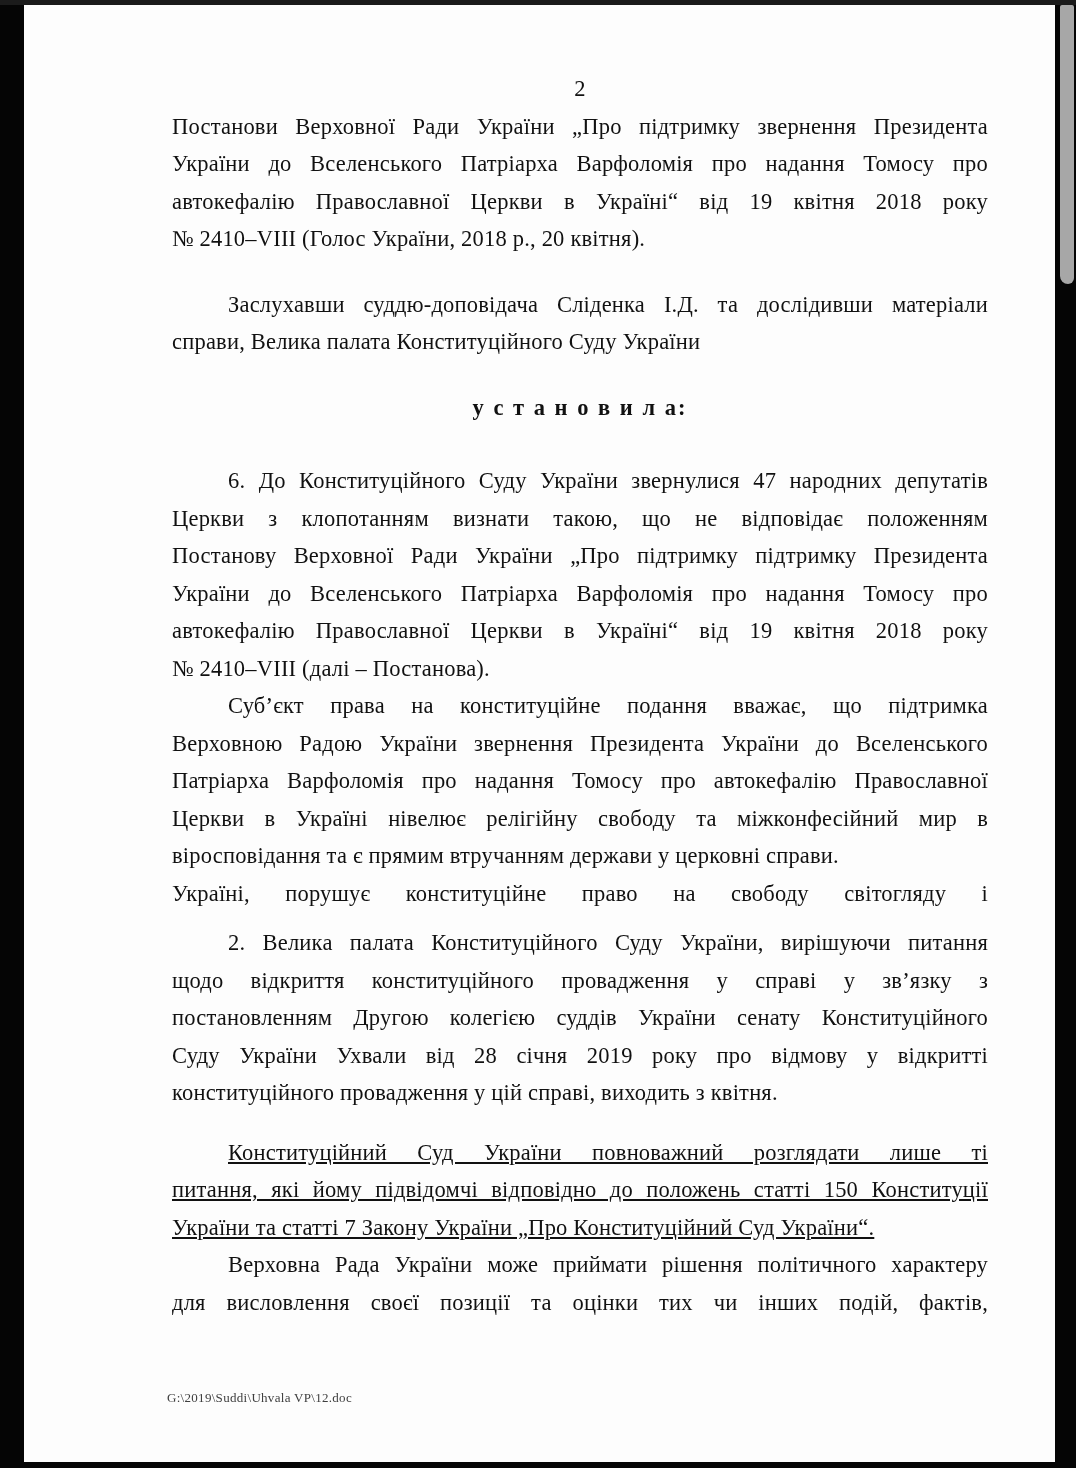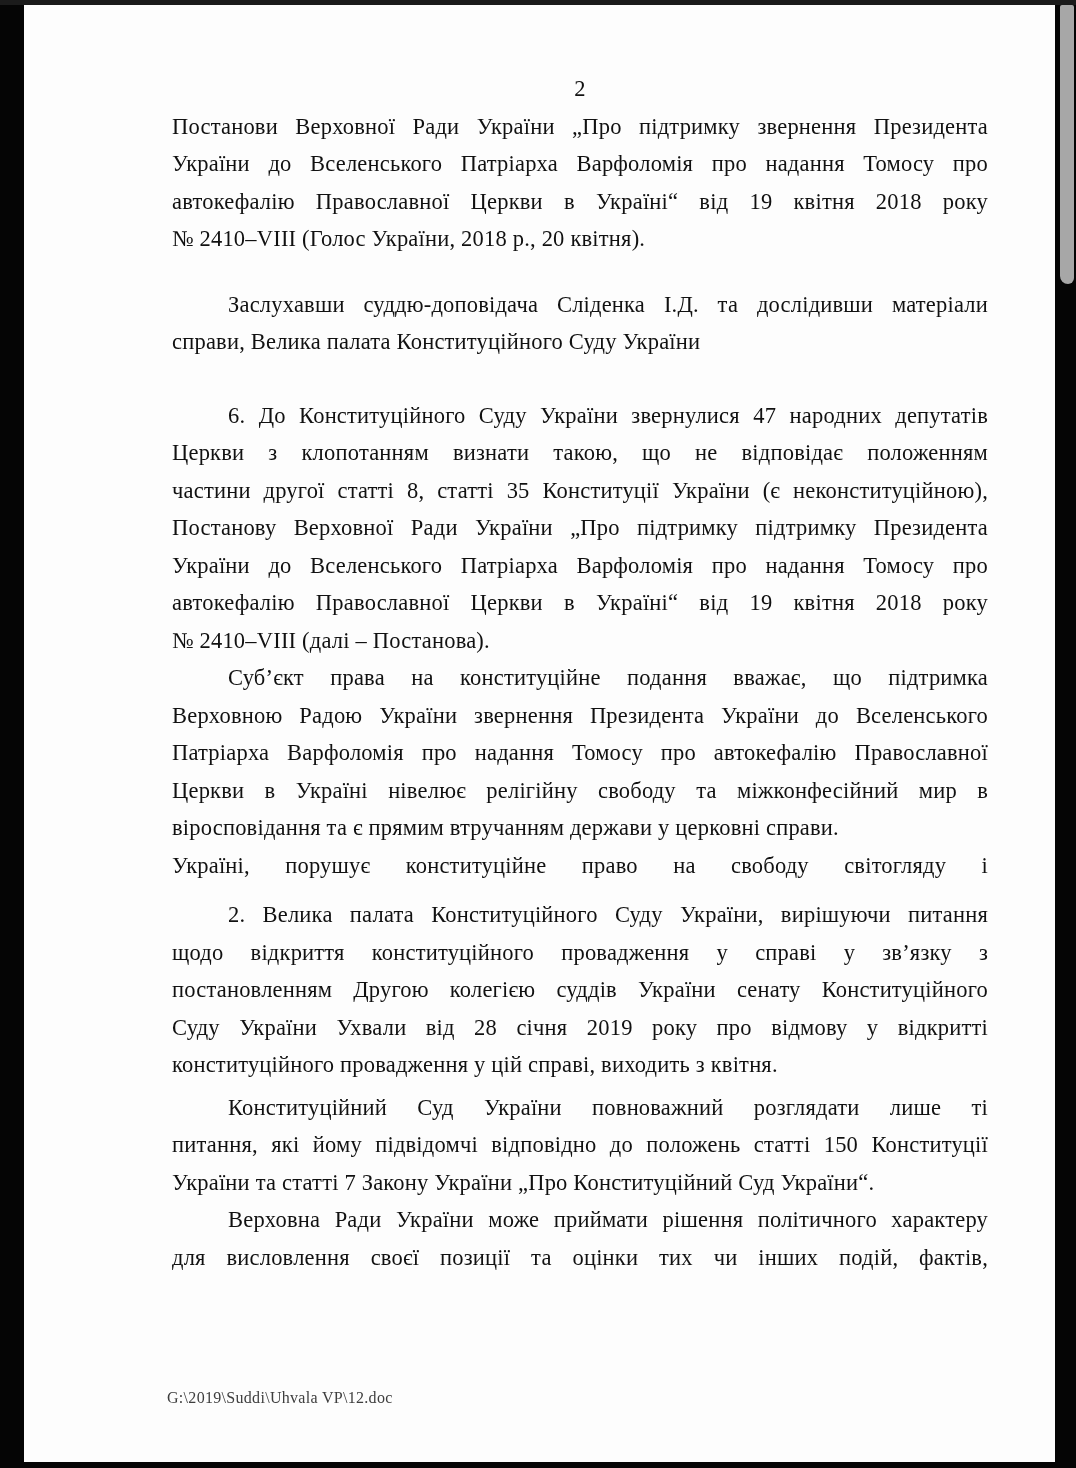"у с т а н" div.heading { html: none -> <div>у с т а н о в и л а:</div> }
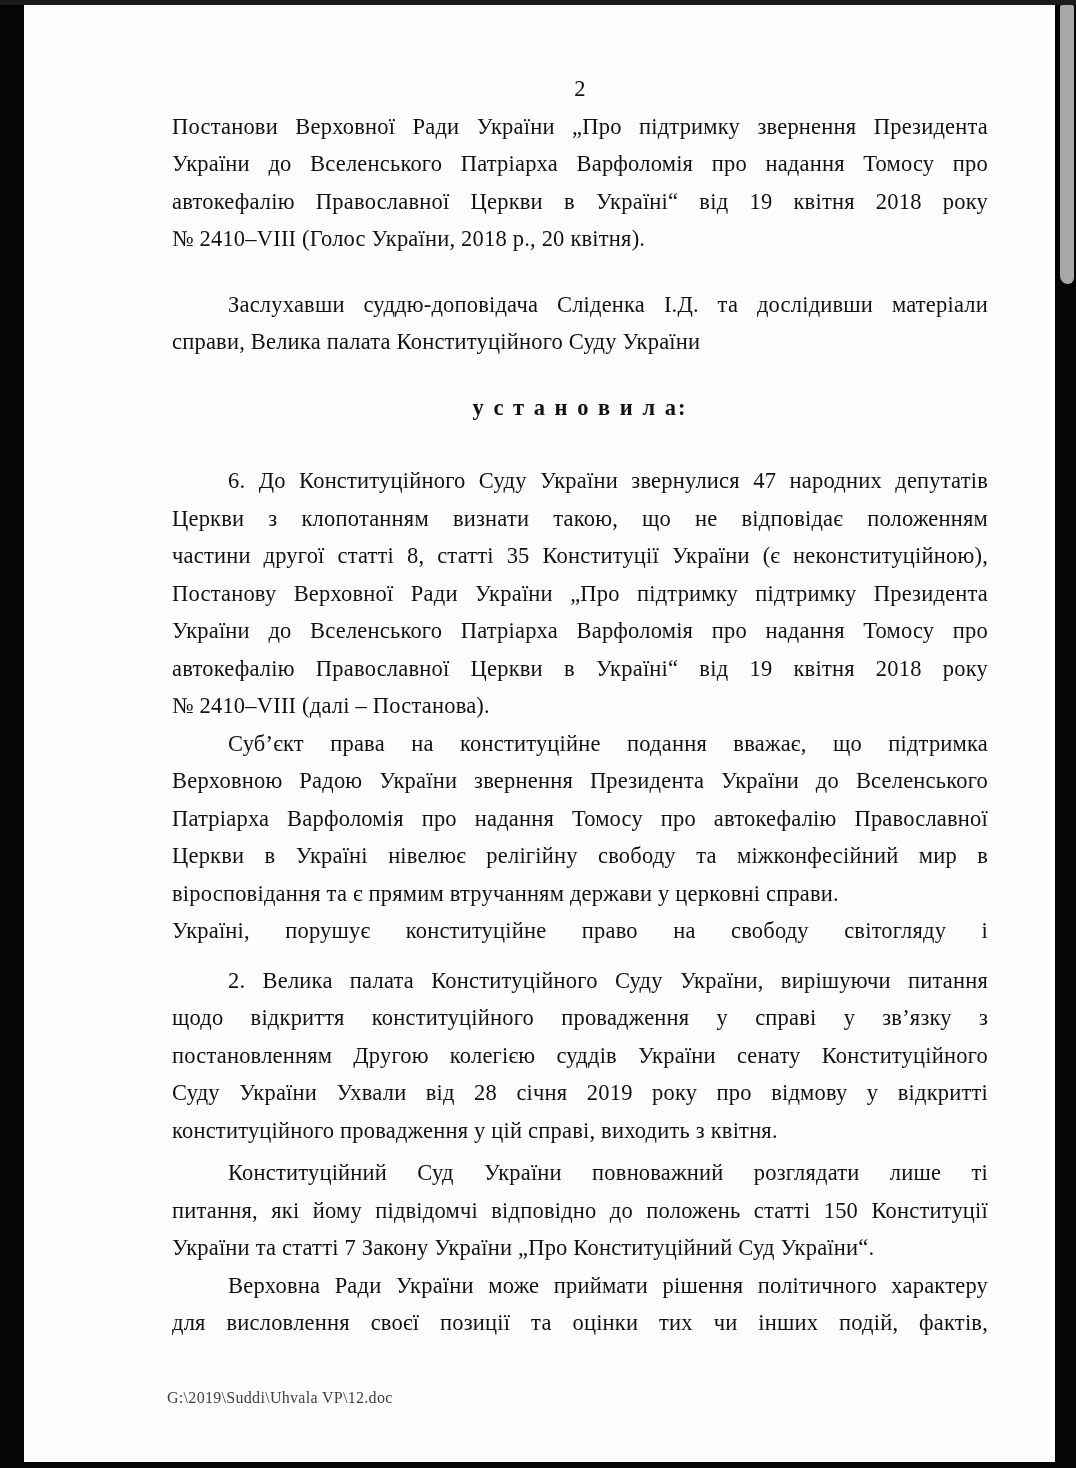"частини другої статті 8, статті" div.ln { html: <div>частини другої статті 8, статті 35 Конституції України (є неконституційною),</div> -> none }
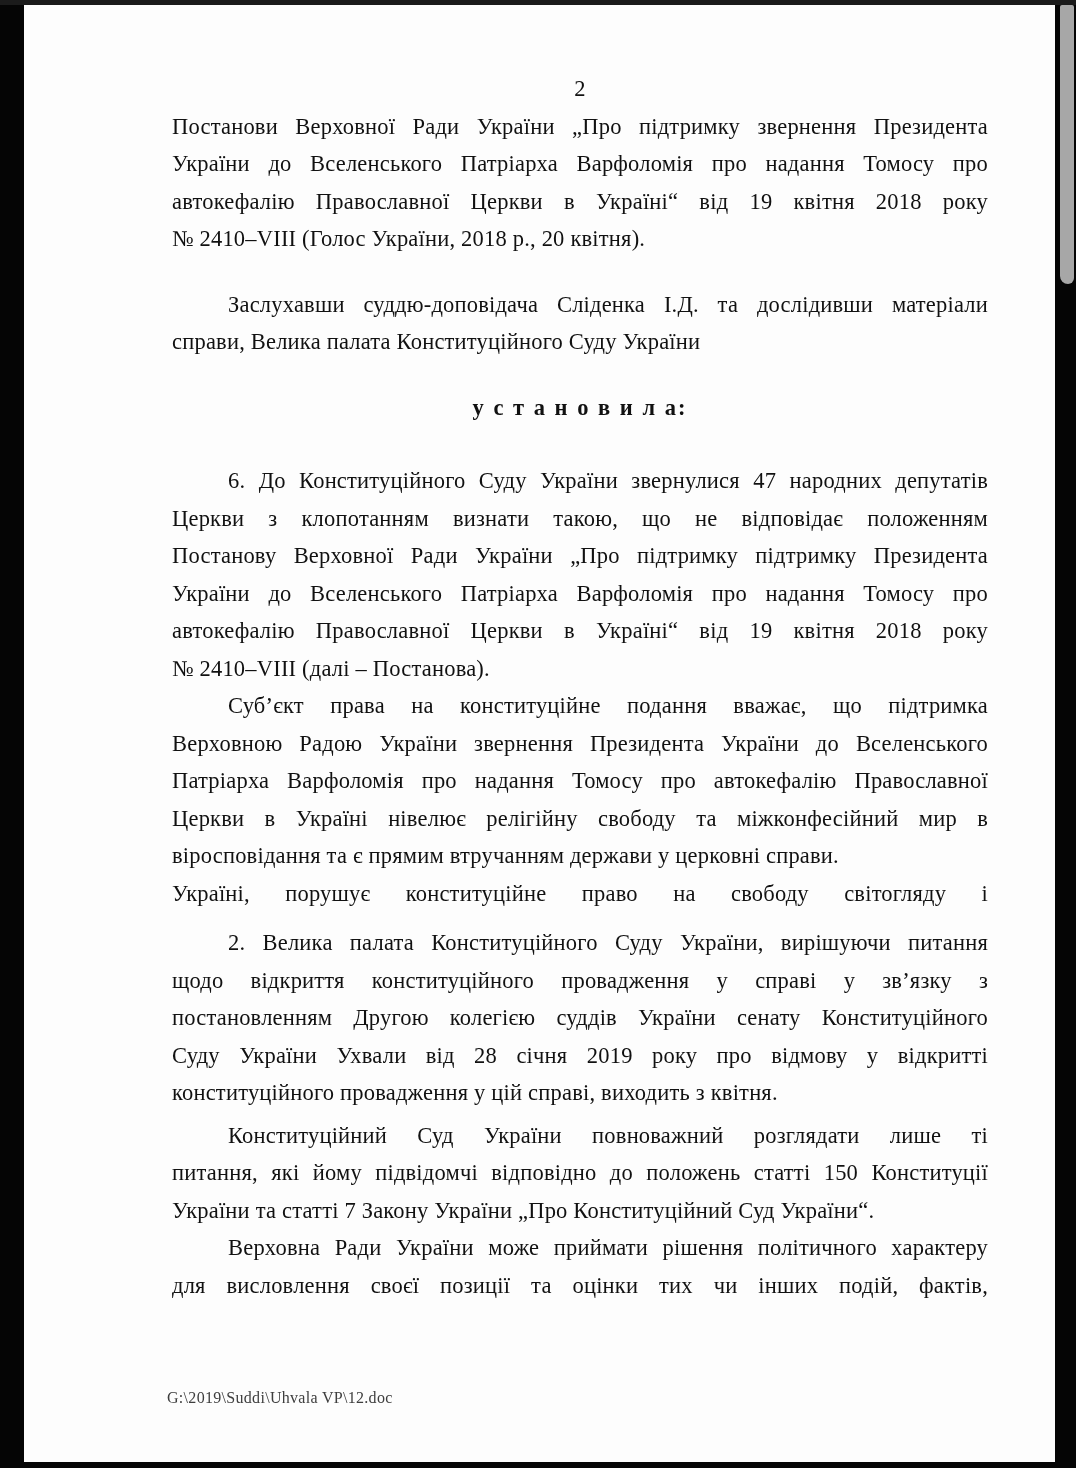"Конституційний Суд України повноважний" .m5 { margin-top: 5px -> 22px; text-decoration: none -> underline }
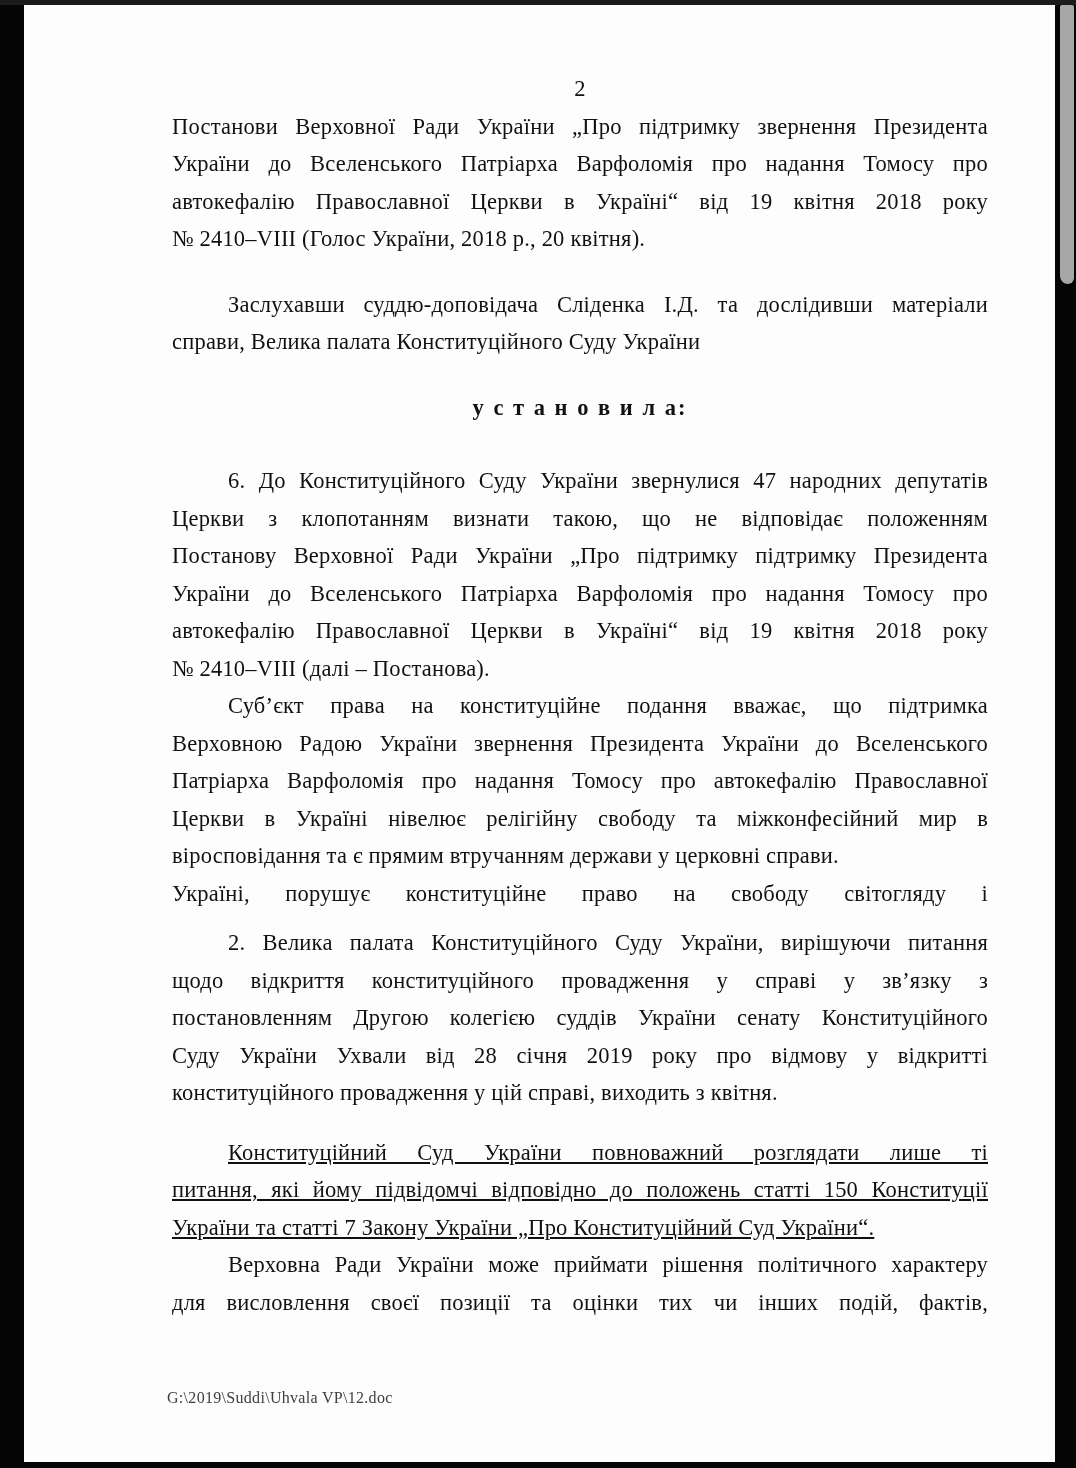"Верховна Ради України може приймати" div.ln { text: Ради -> Рада }
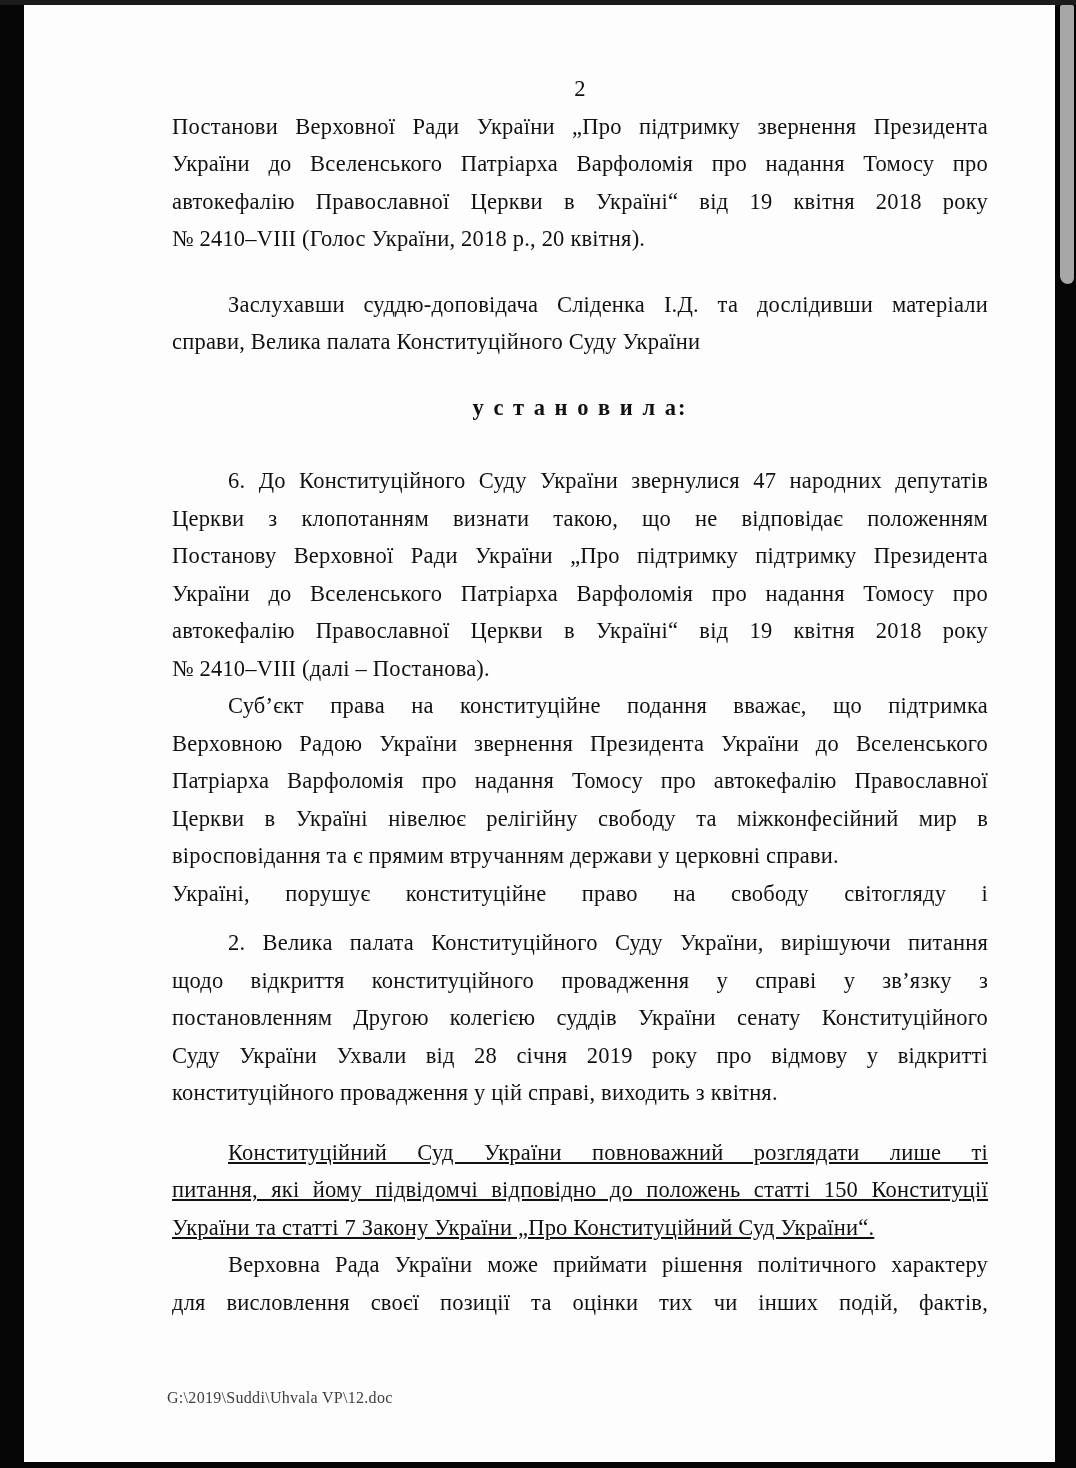"G:\2019\Suddi\Uhvala VP\12.doc" .footer { font-size: 16px -> 13px }
